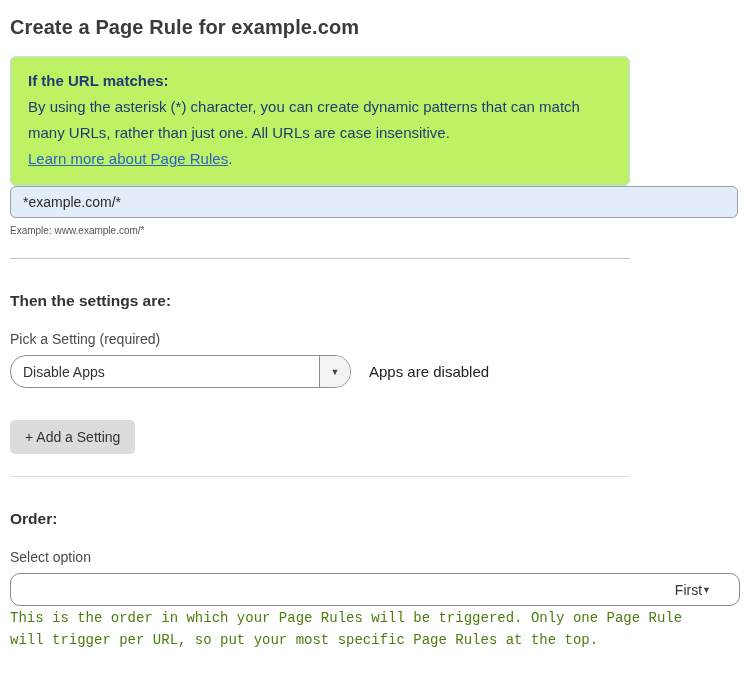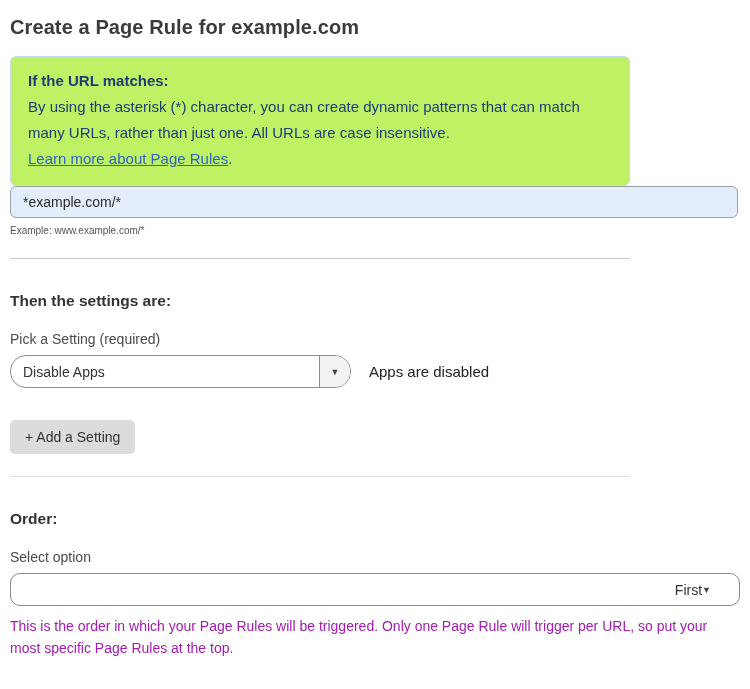"This is the order in" .order-hint { color: #a21caf -> #4d7c0f; font-family: none -> Liberation Mono, monospace; margin-top: 9px -> 1px }
